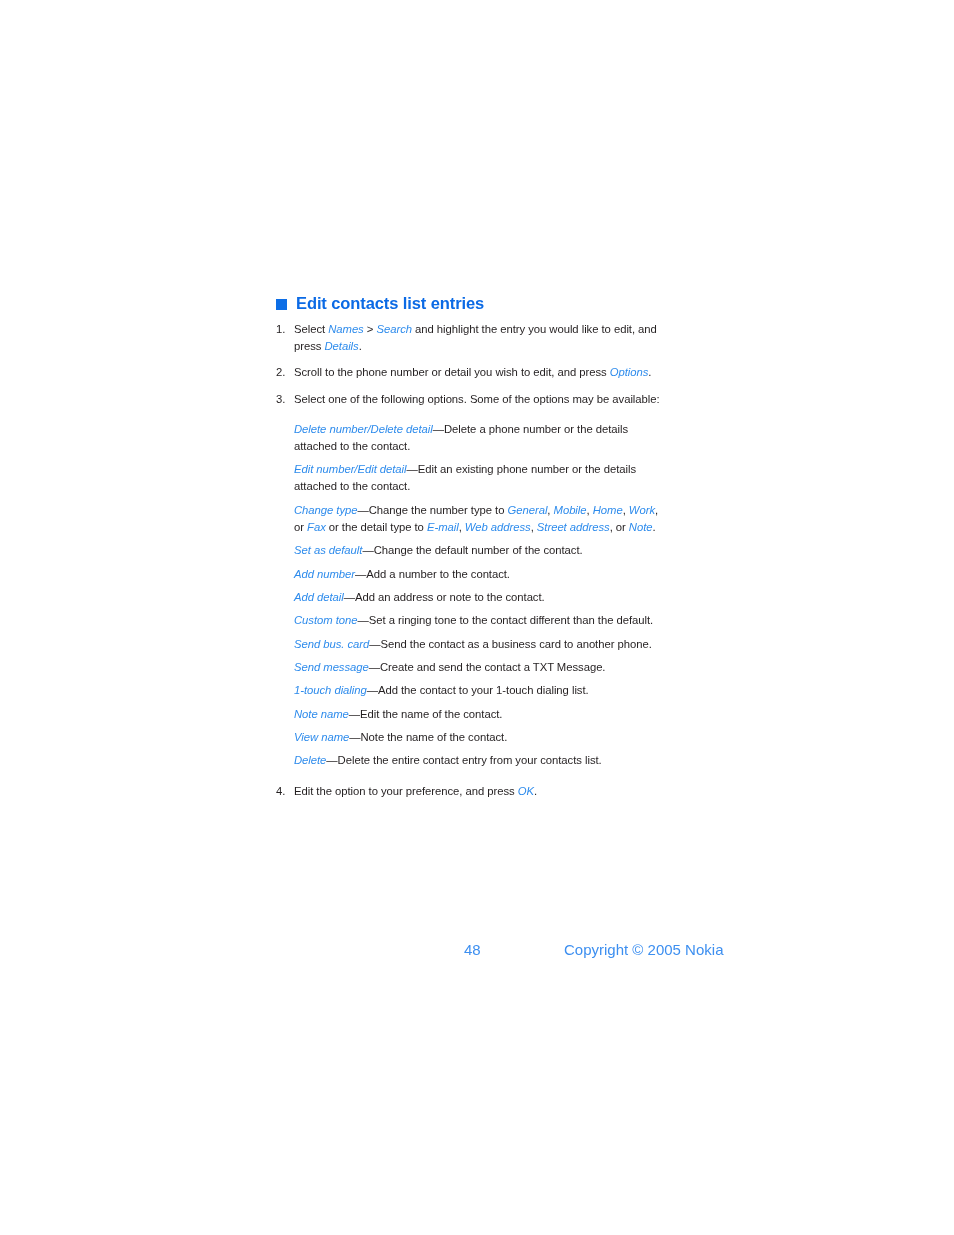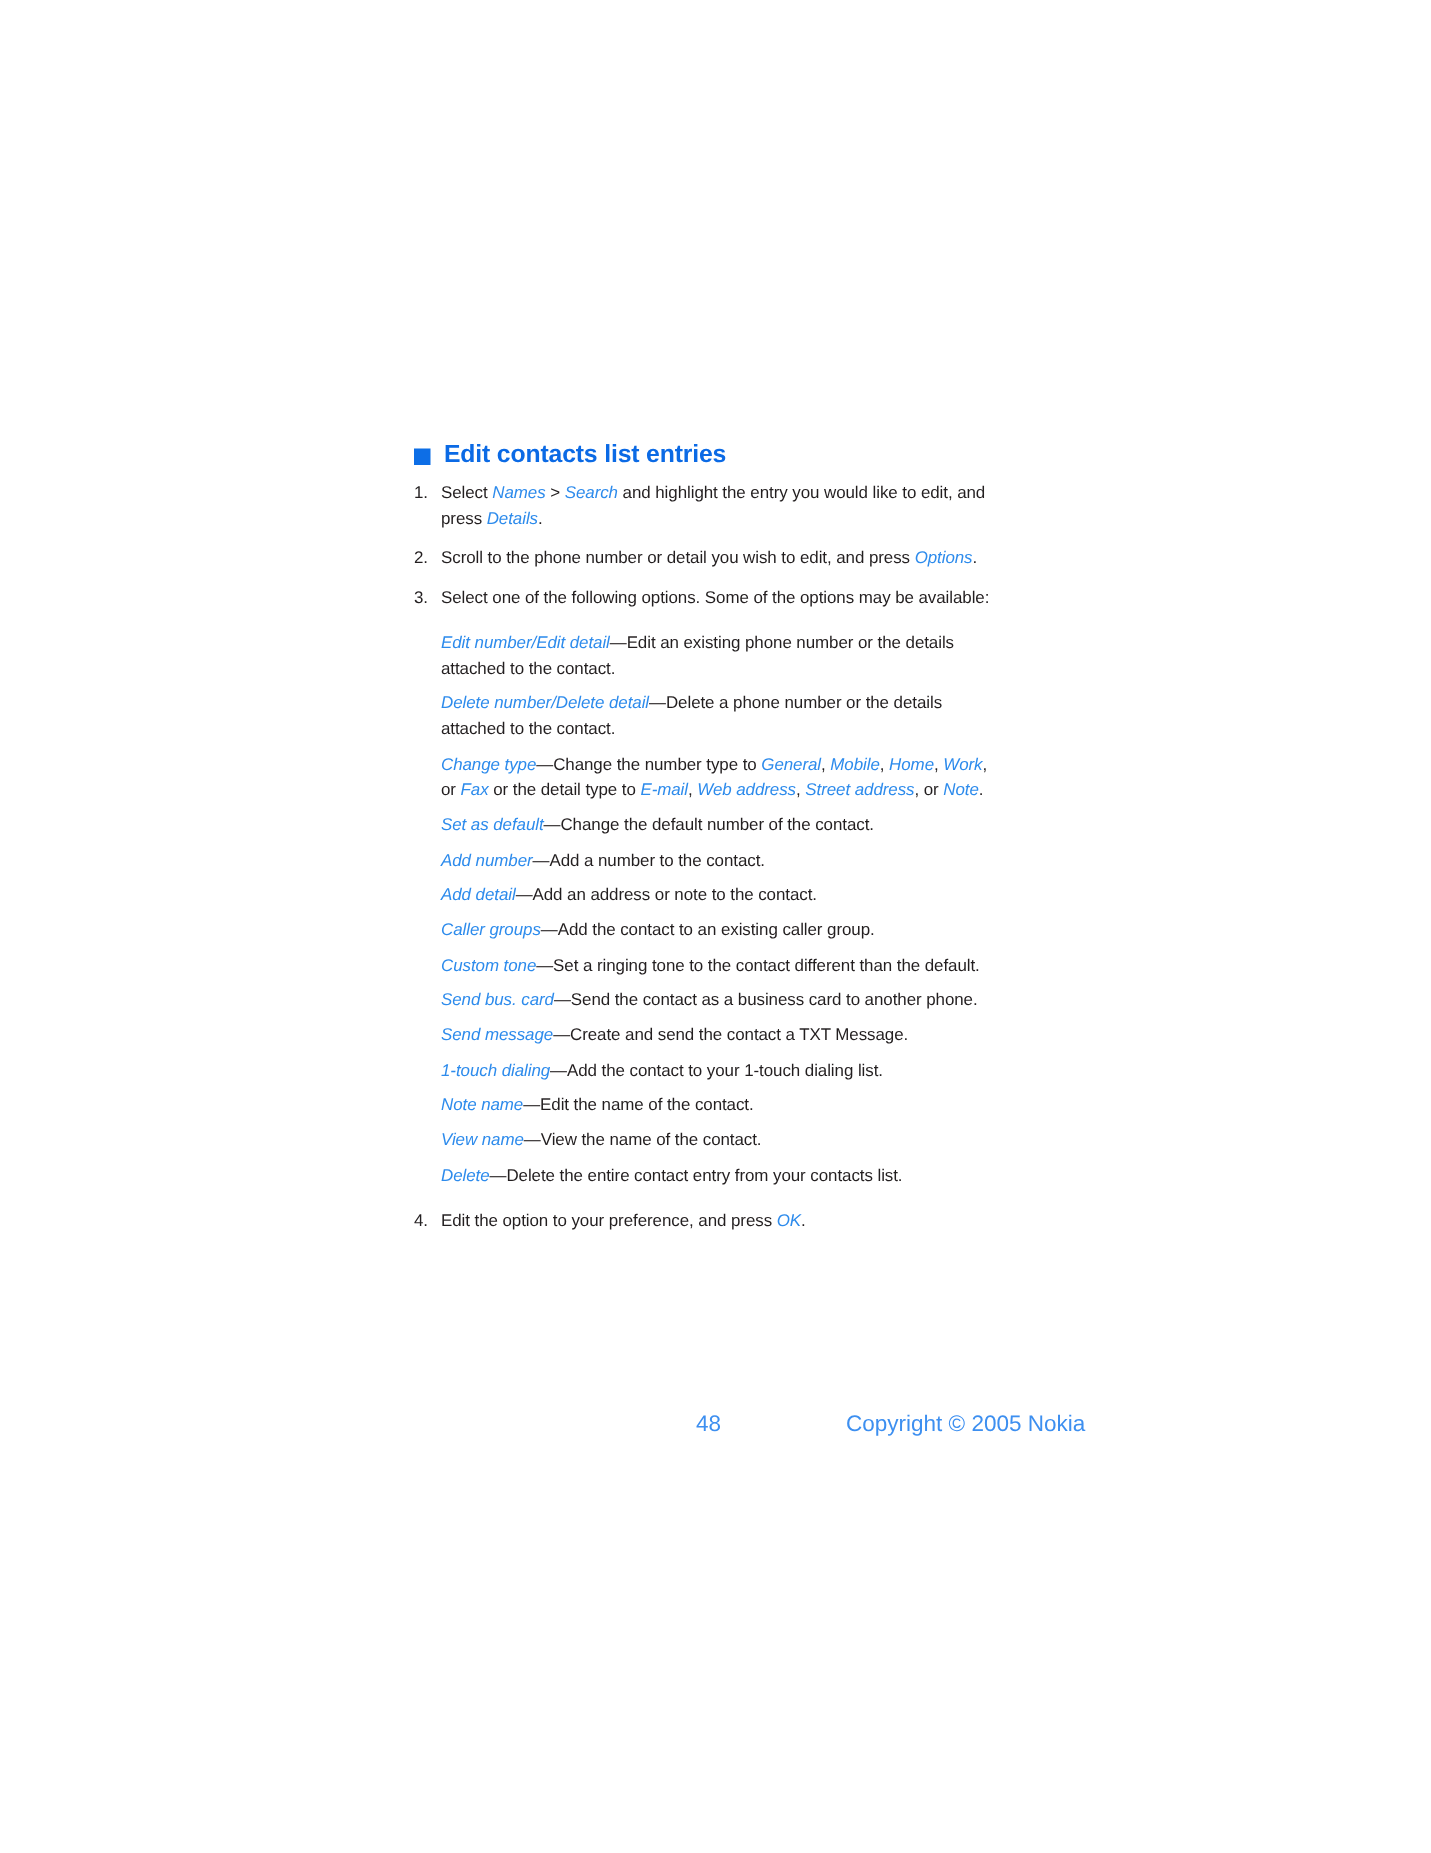"Edit number/Edit detail—Edit an existing" div.option { order: before "Delete number/Delete detail—Delete a" -> after "Delete number/Delete detail—Delete a" }
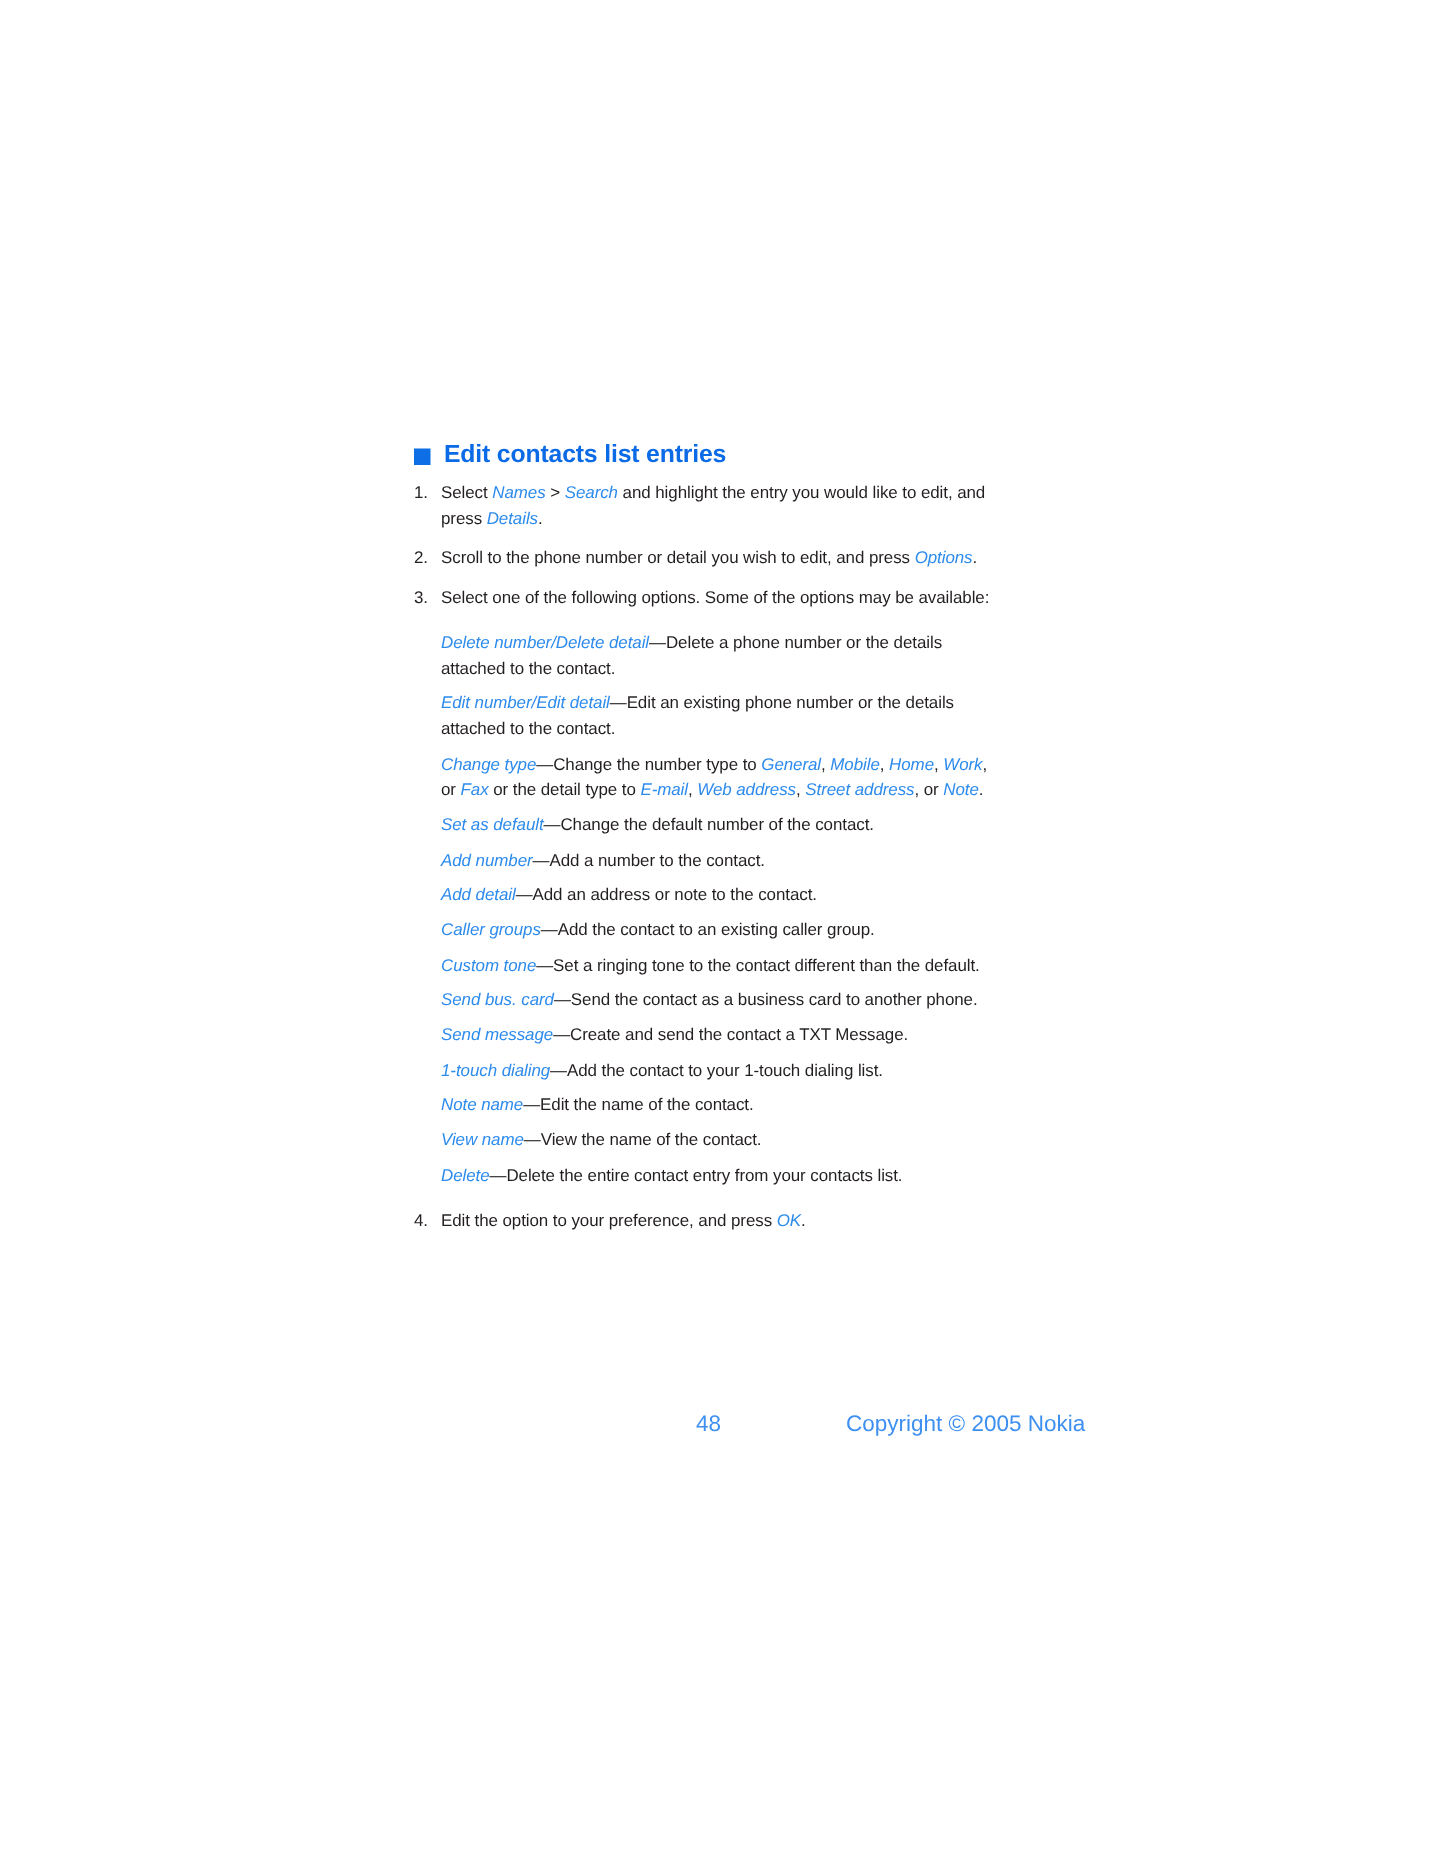"Caller groups—Add the contact to" div.option { html: <div><span>Caller groups</span><span>—Add the contact to an existing caller group.</span></div> -> none }
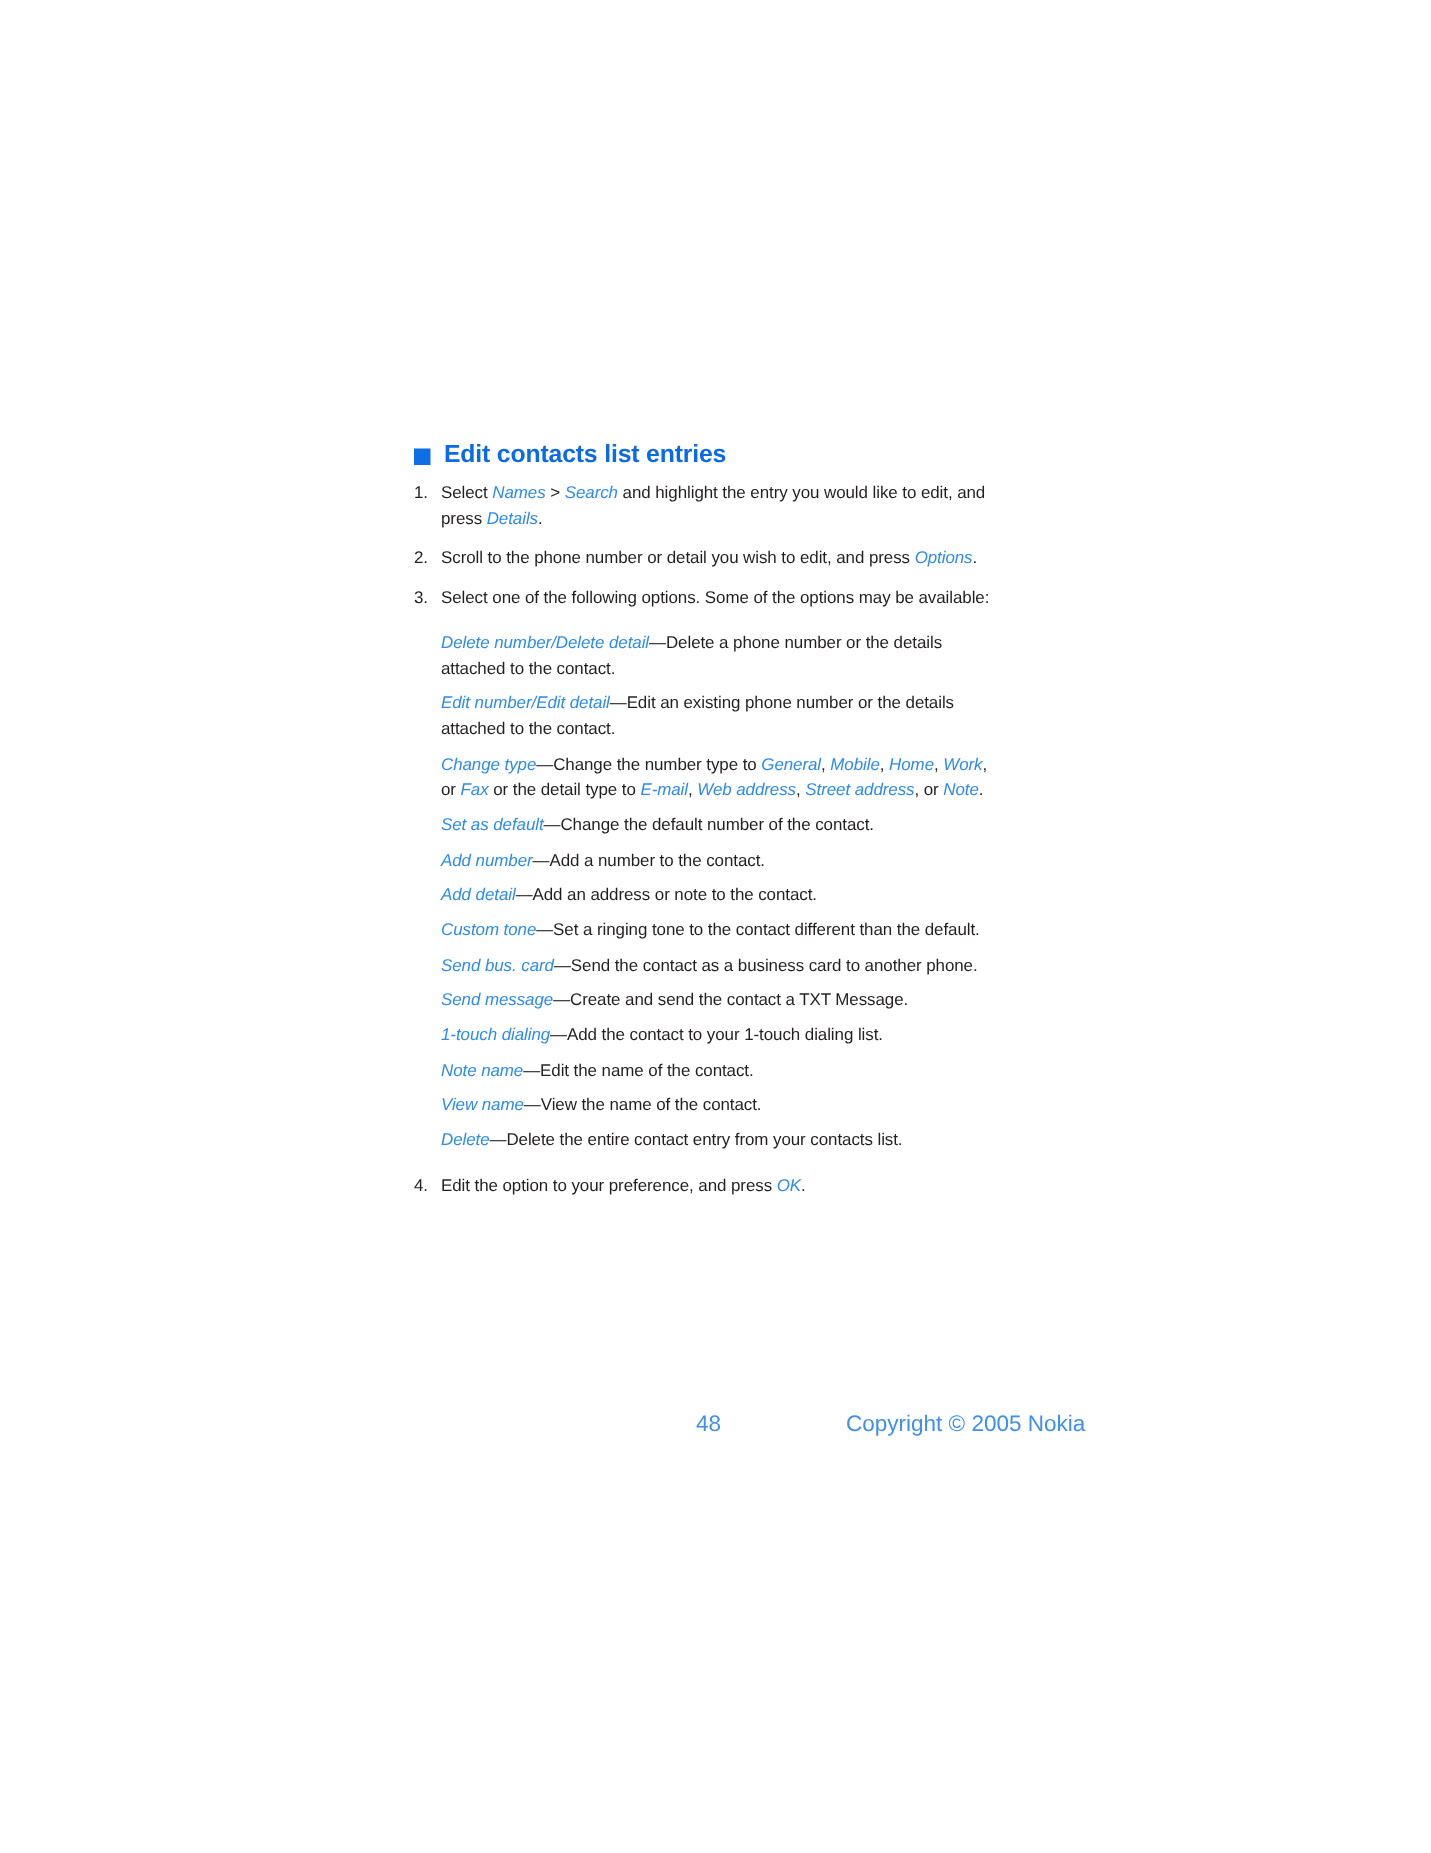"—View the name of the" span { text: View -> Note }
